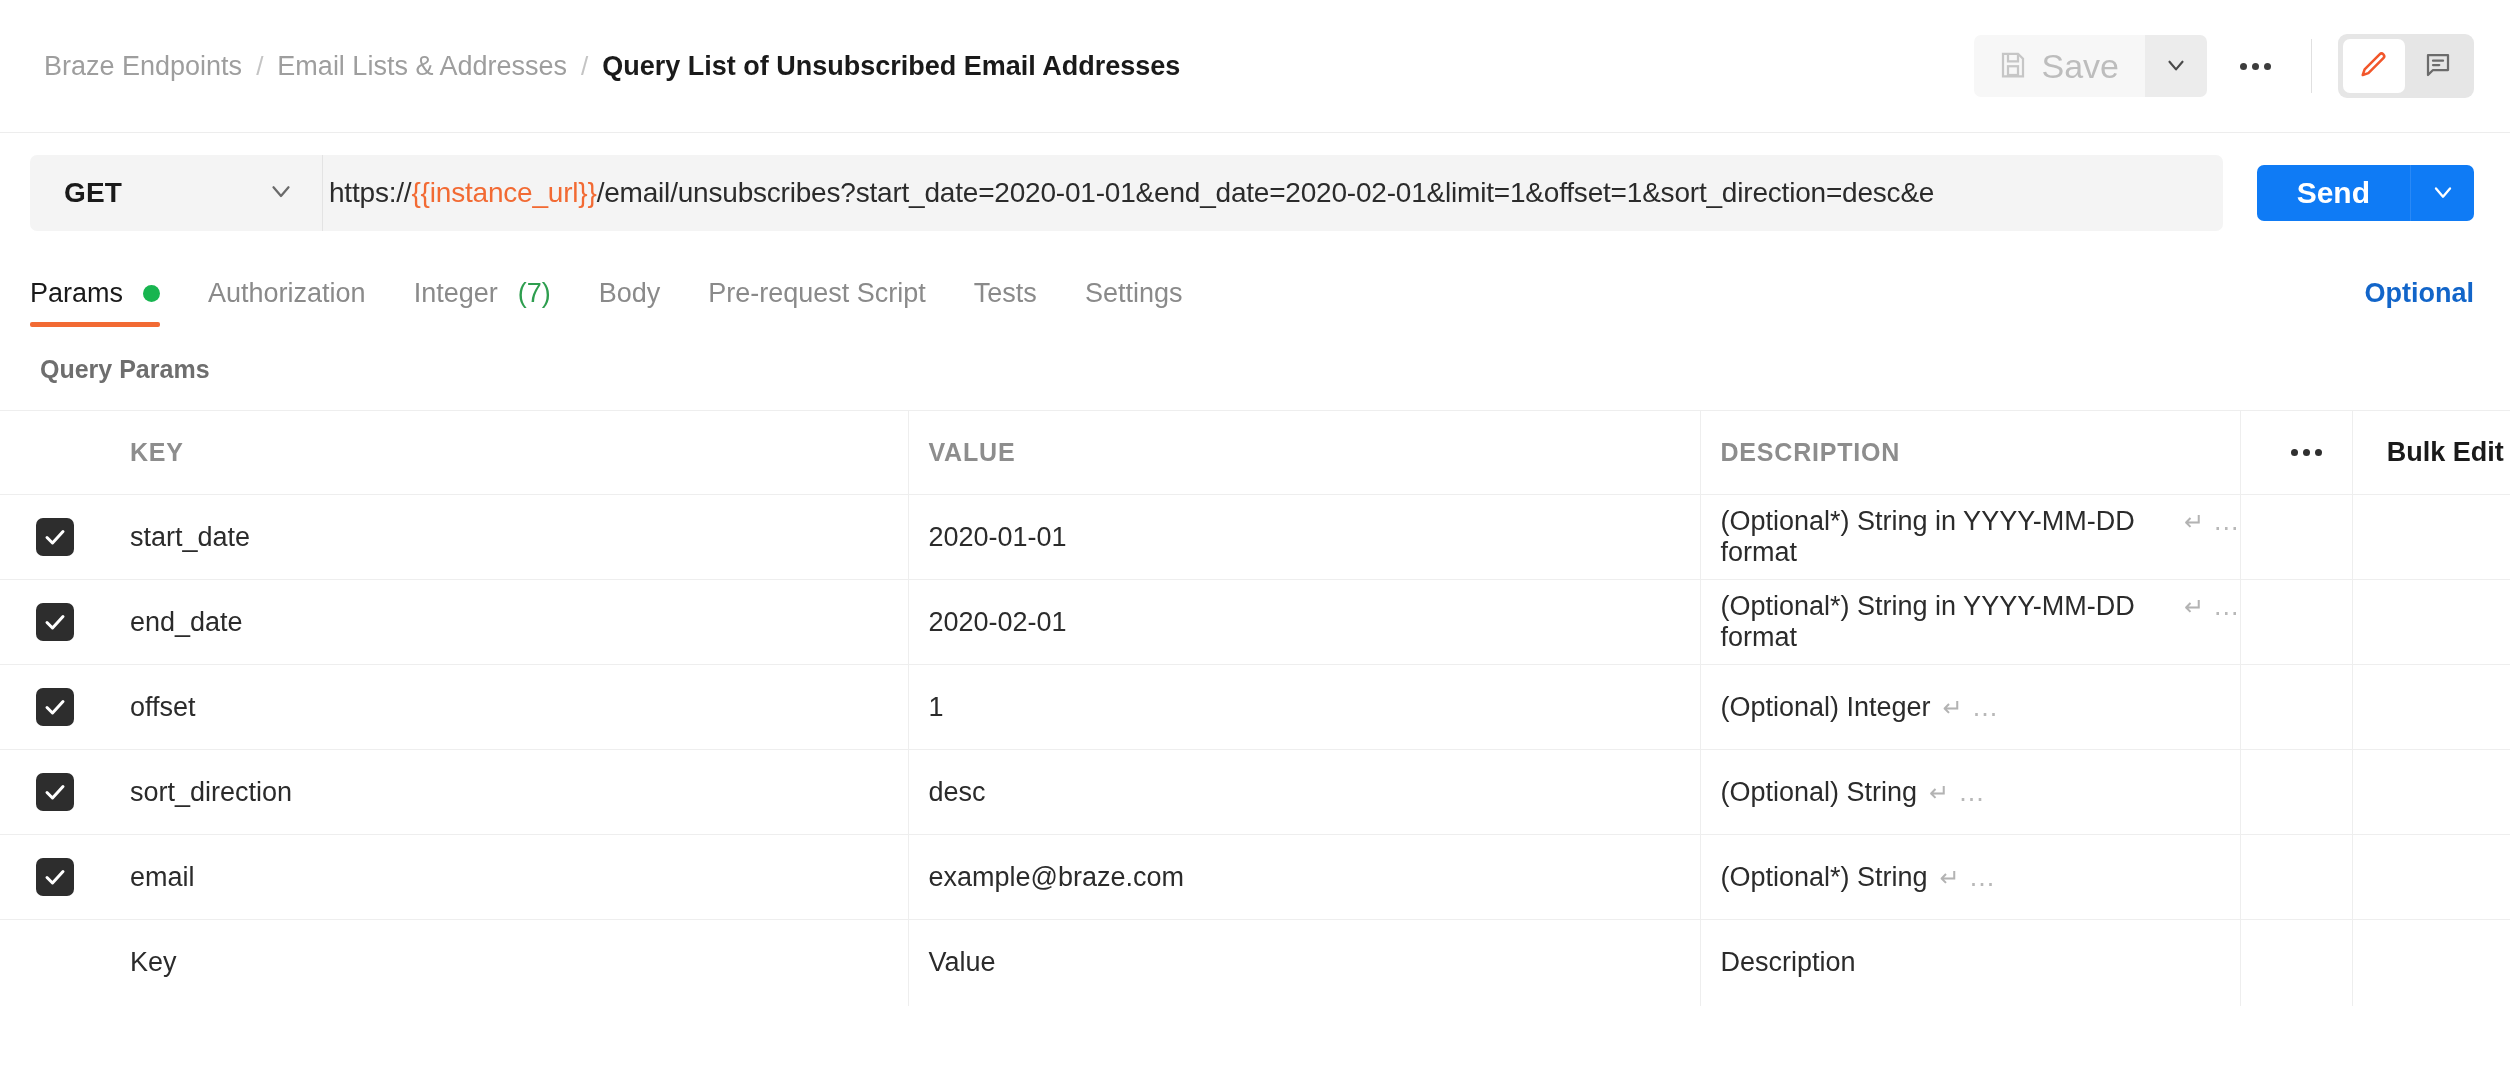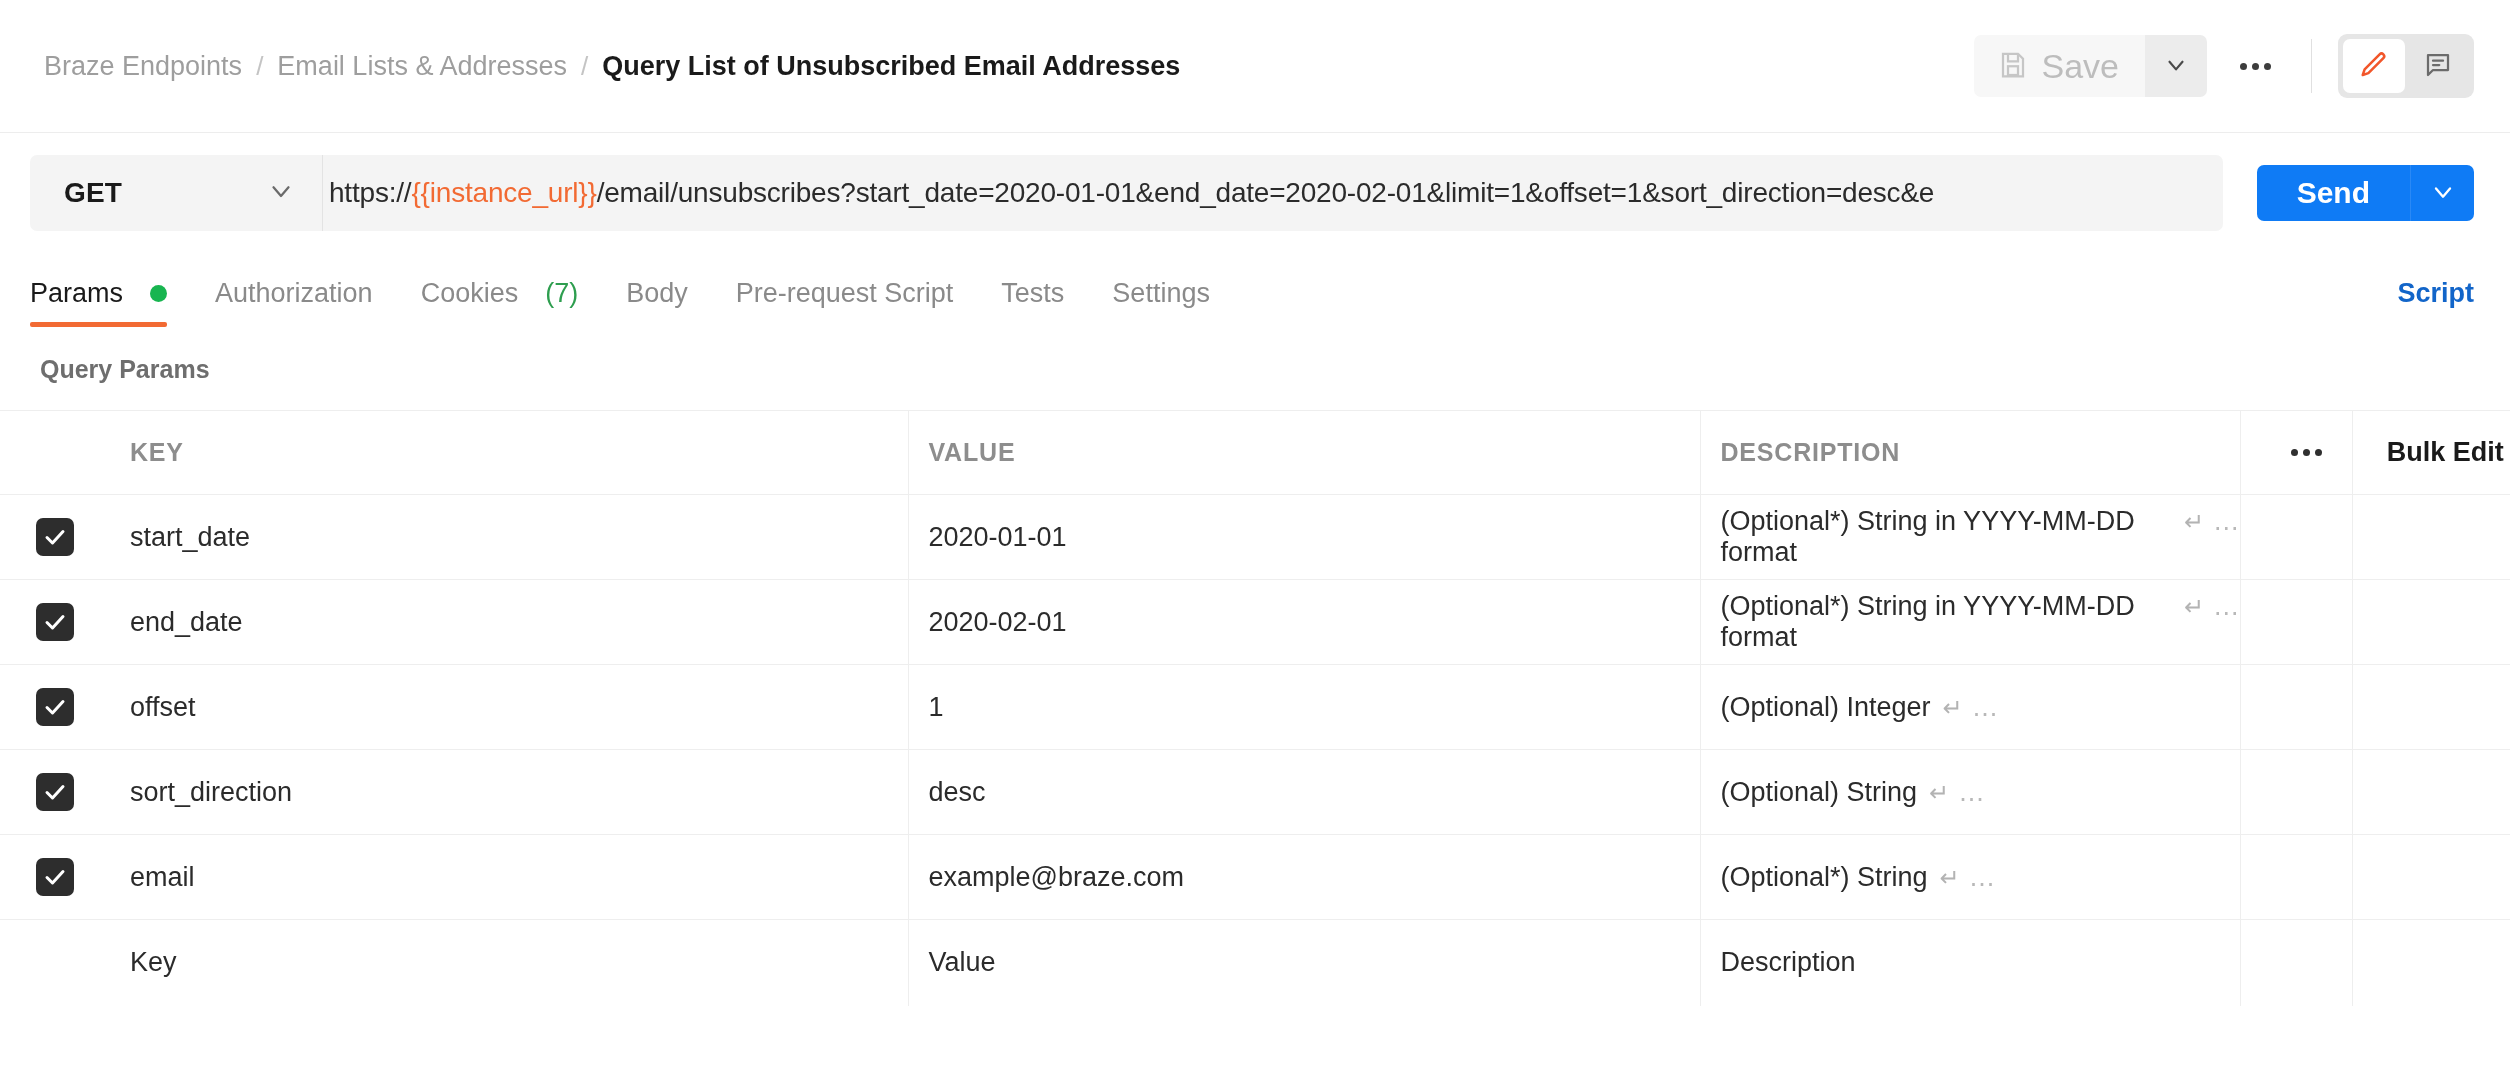"Params" .tab { gap: 27px -> 20px }
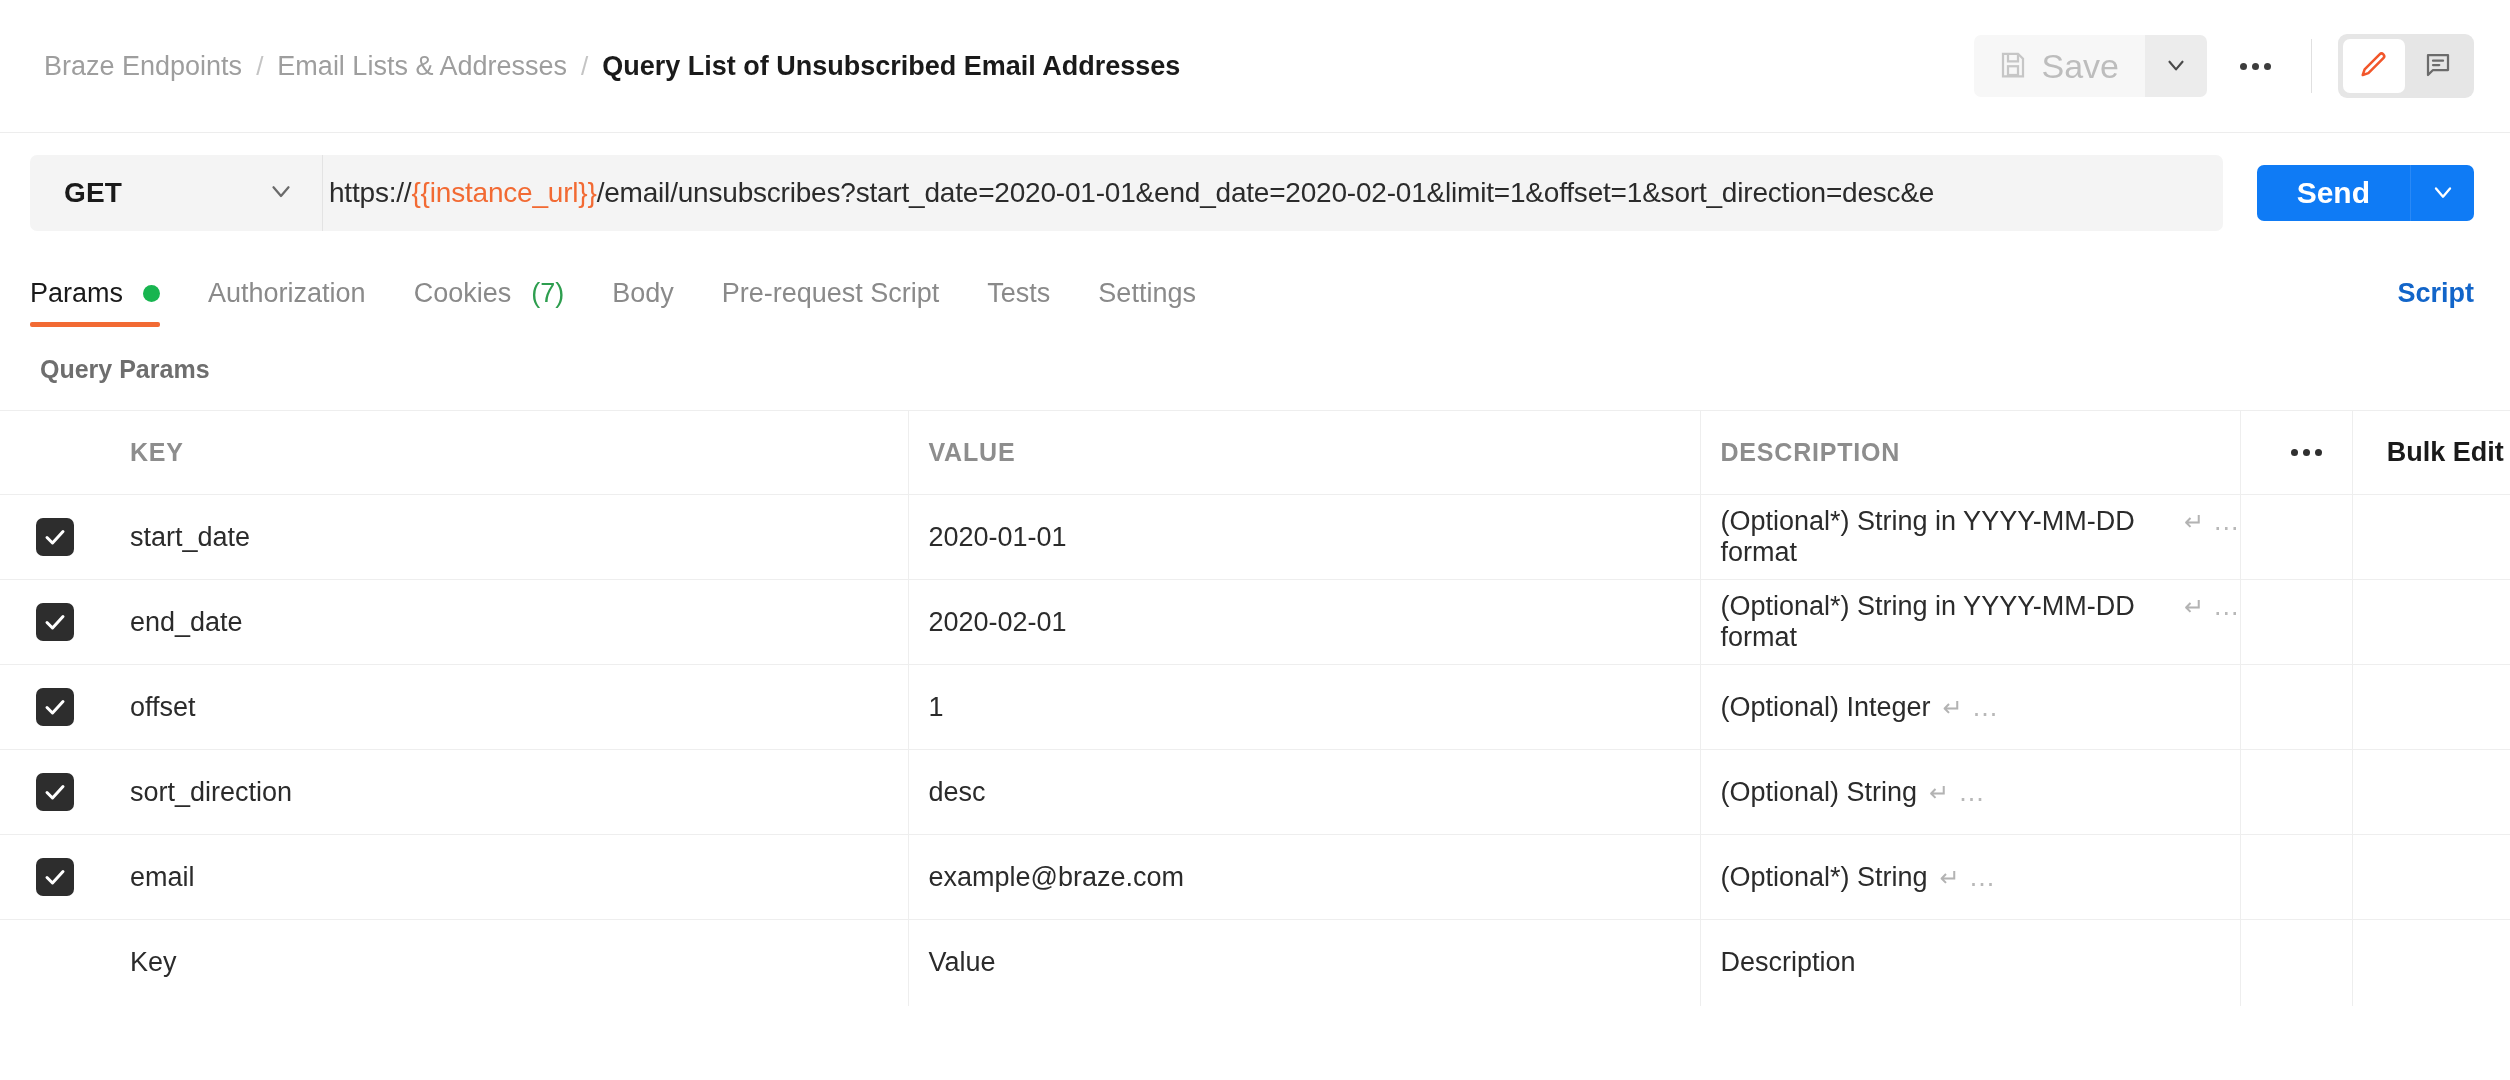"Cookies" span { text: Cookies -> Integer }
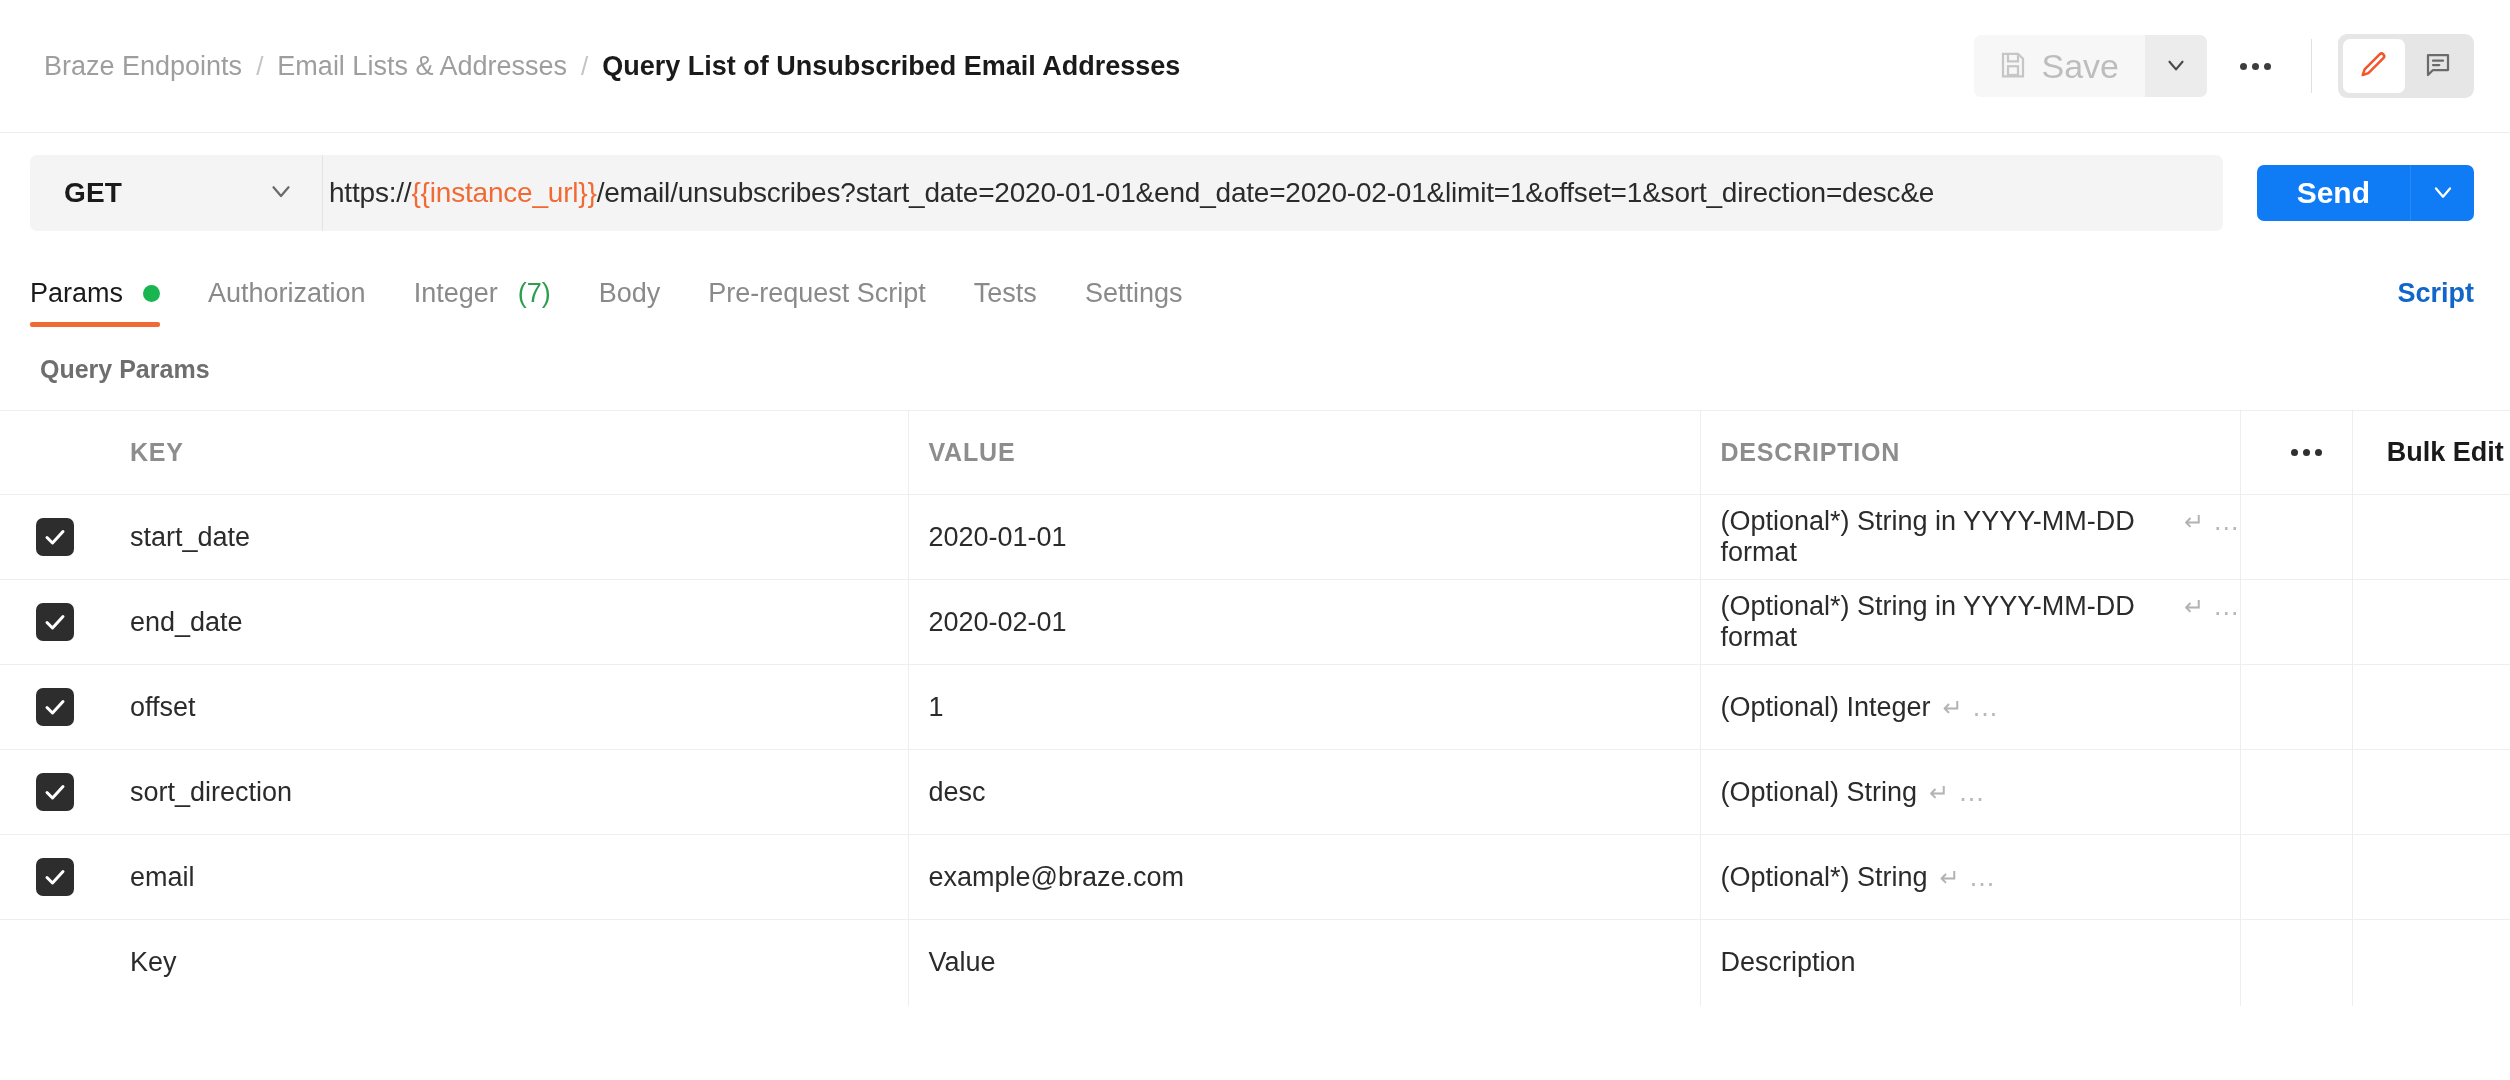"Script" div.cookies-link { text: Script -> Optional }
